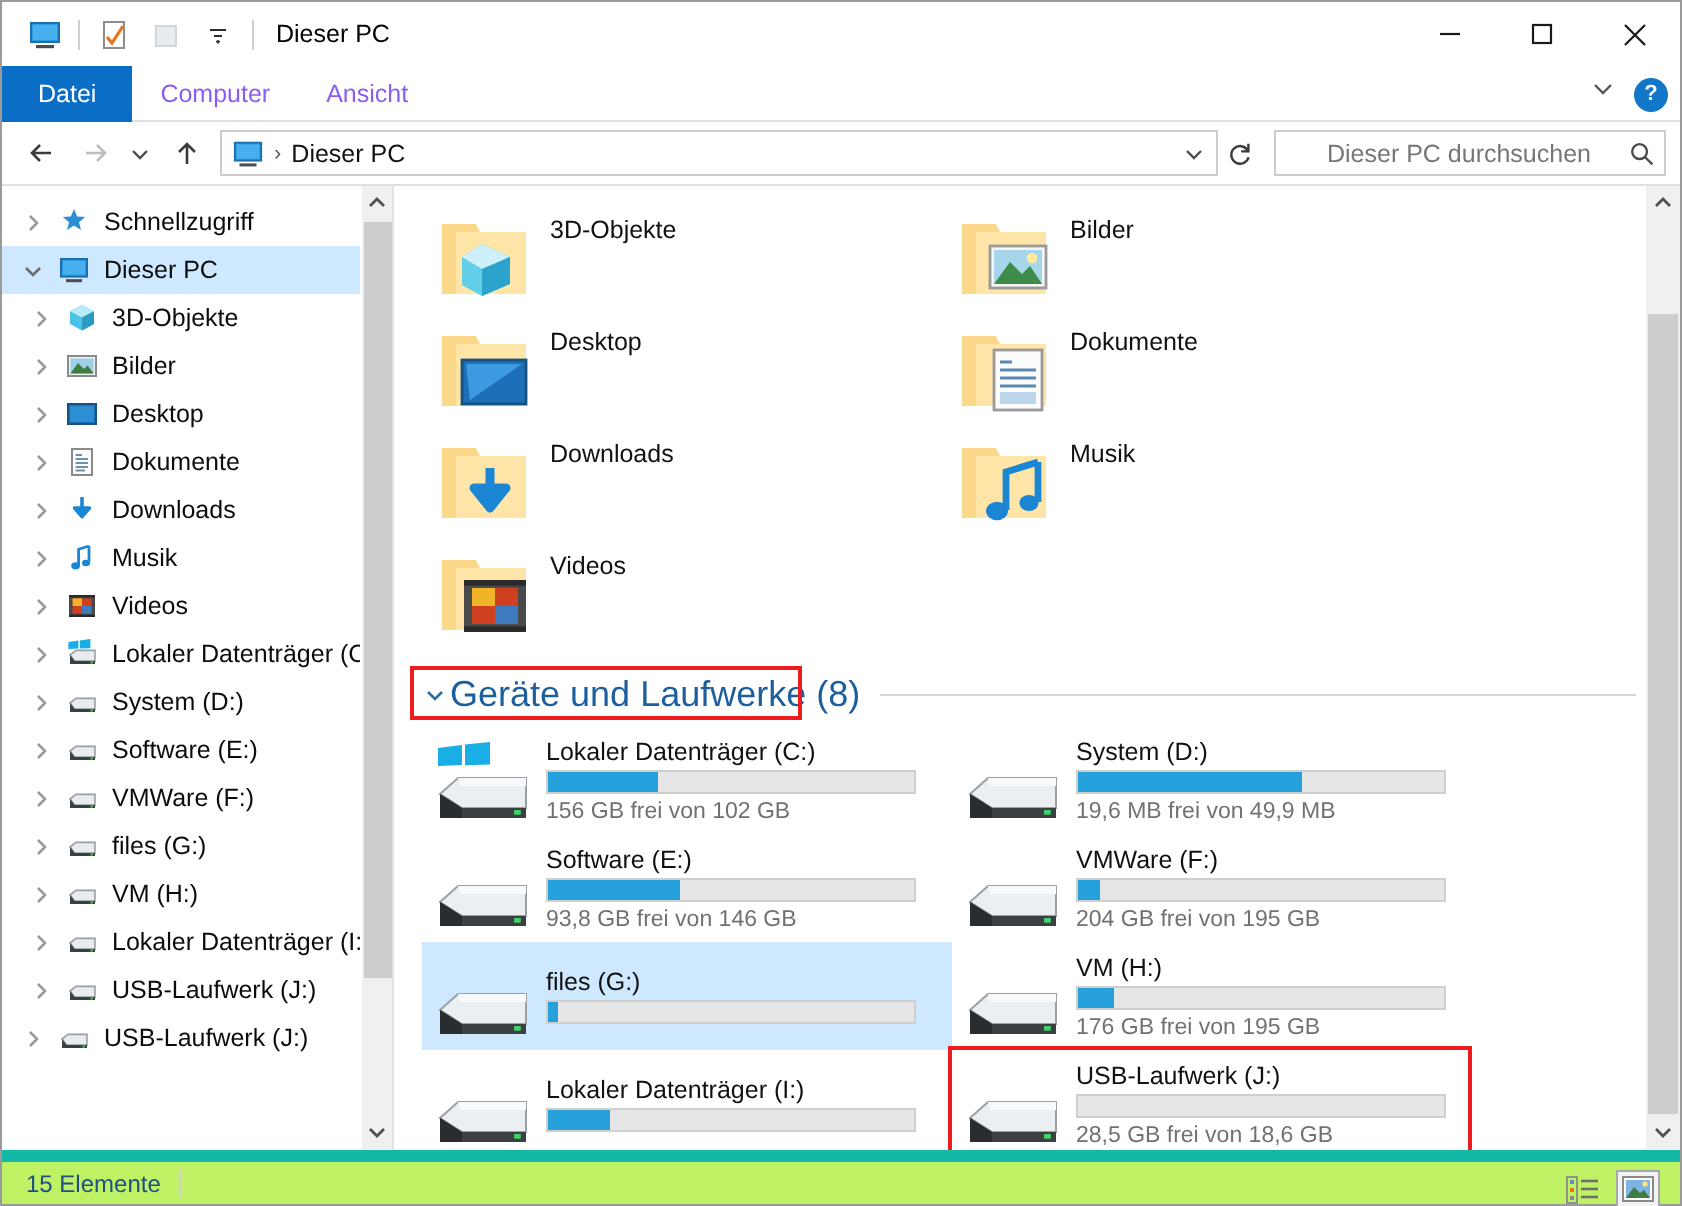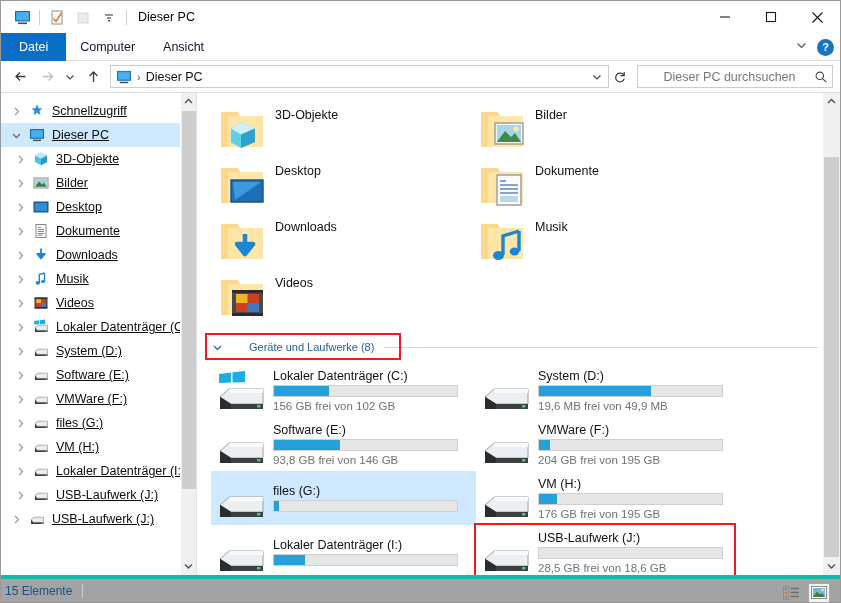"Computer" .tab { color: #0f172a -> #8b5cf6 }
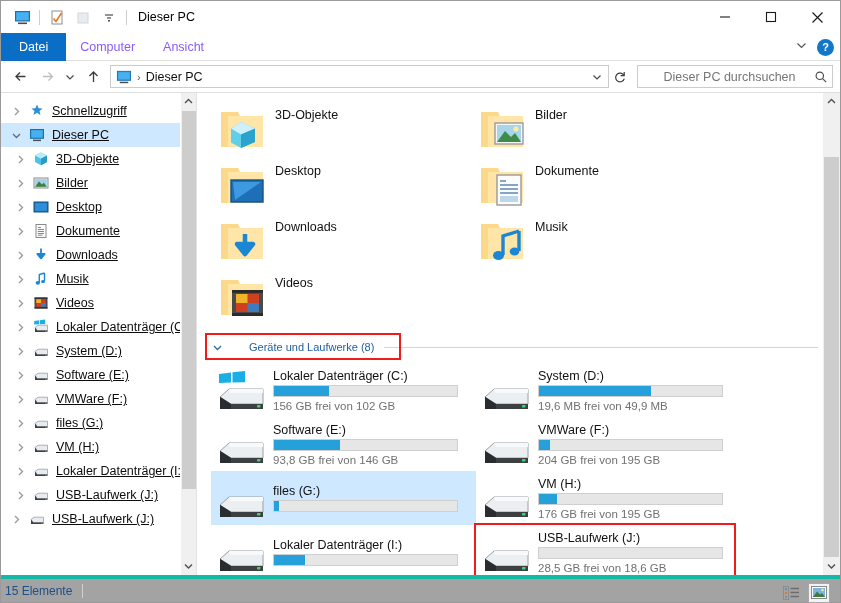"Schnellzugriff" .tree-row { text-decoration: underline -> none }
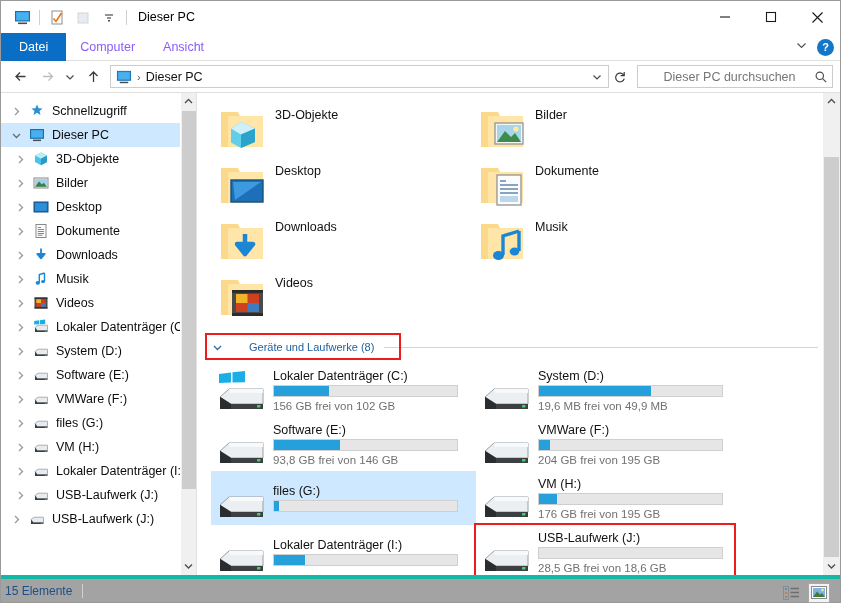"Geräte und Laufwerke (8)" .group-title { font-size: 11px -> 18px; margin-left: 24px -> none }
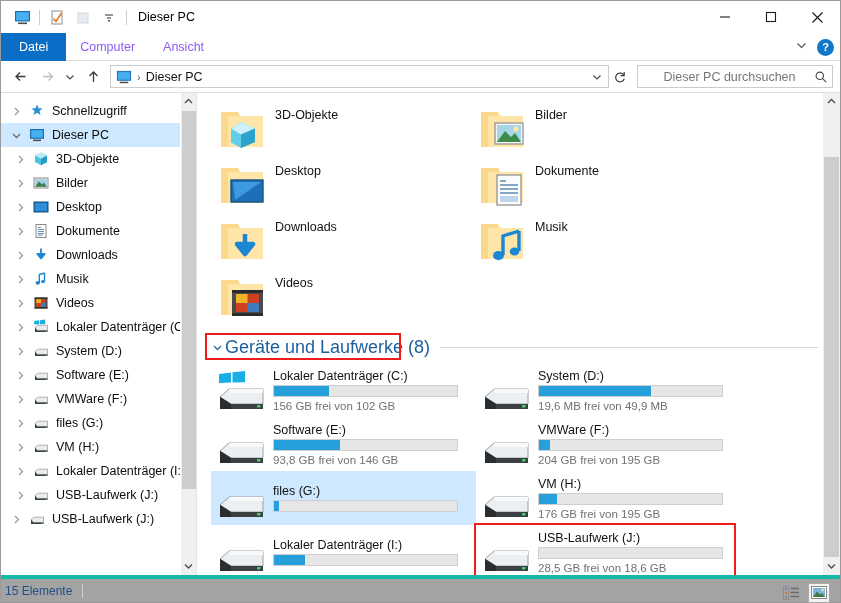"15 Elemente" .statusbar { background: #a3a3a3 -> #bef264; border-top: 4px solid #14b8a6 -> 6px solid #14b8a6; padding: 0 4px -> 0 12px }
